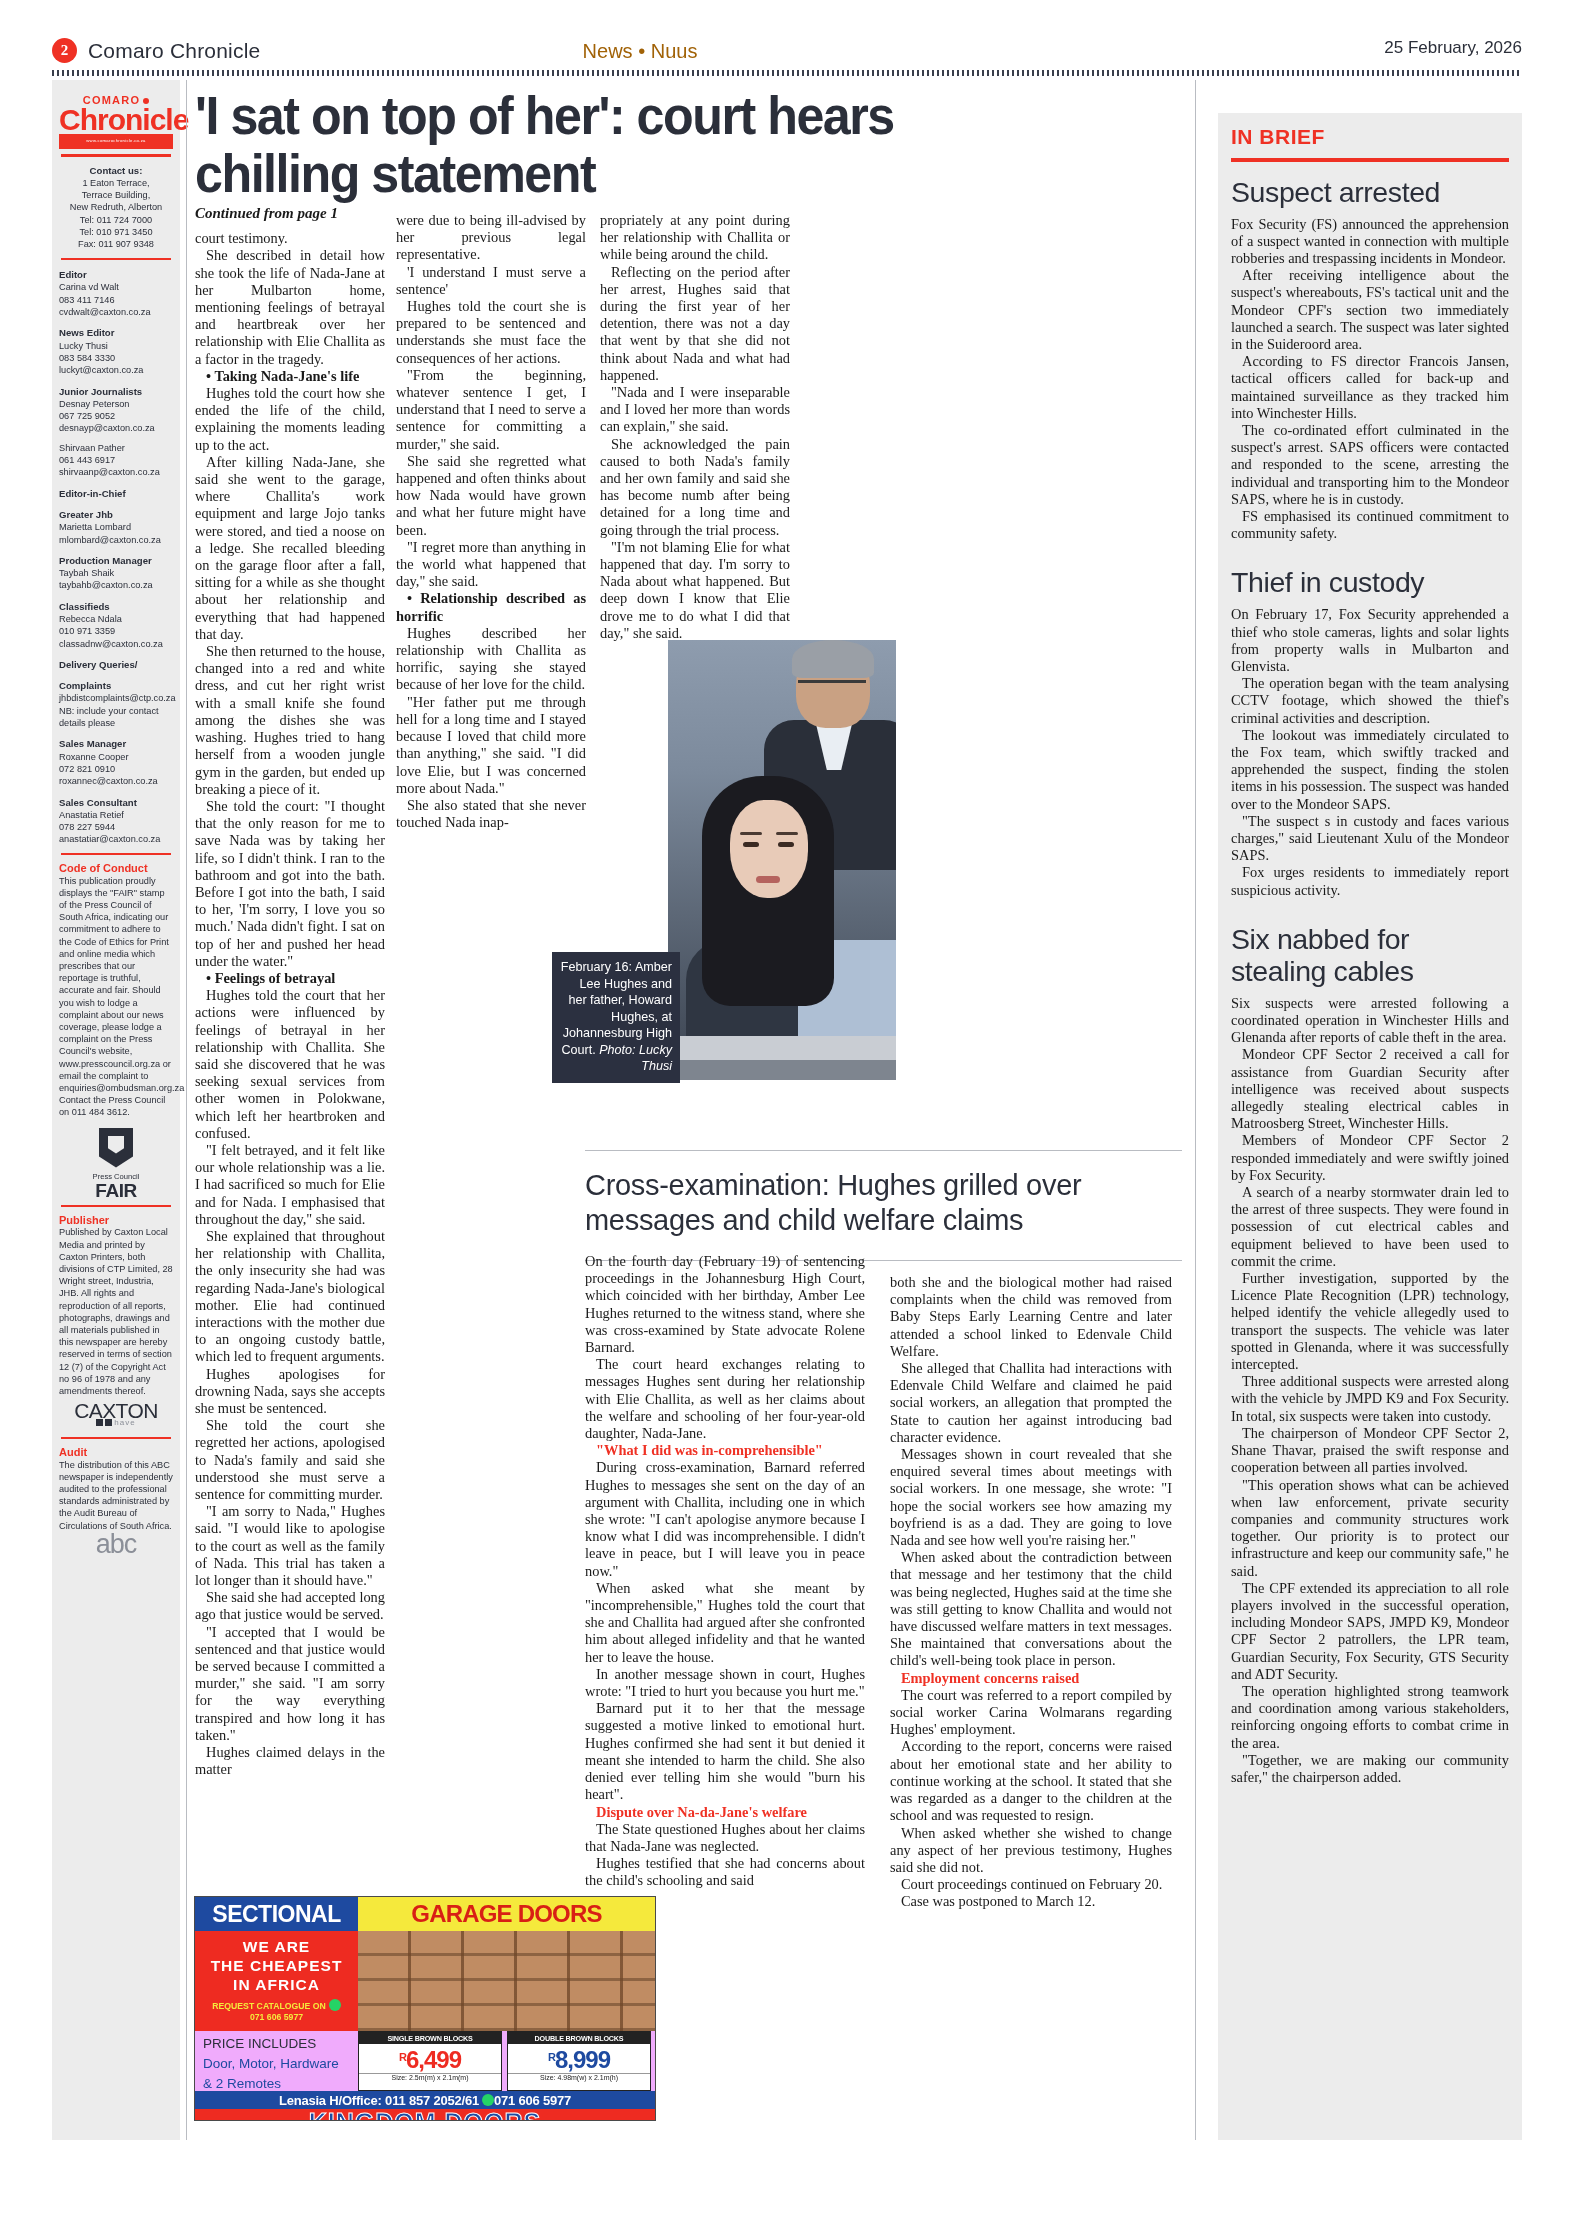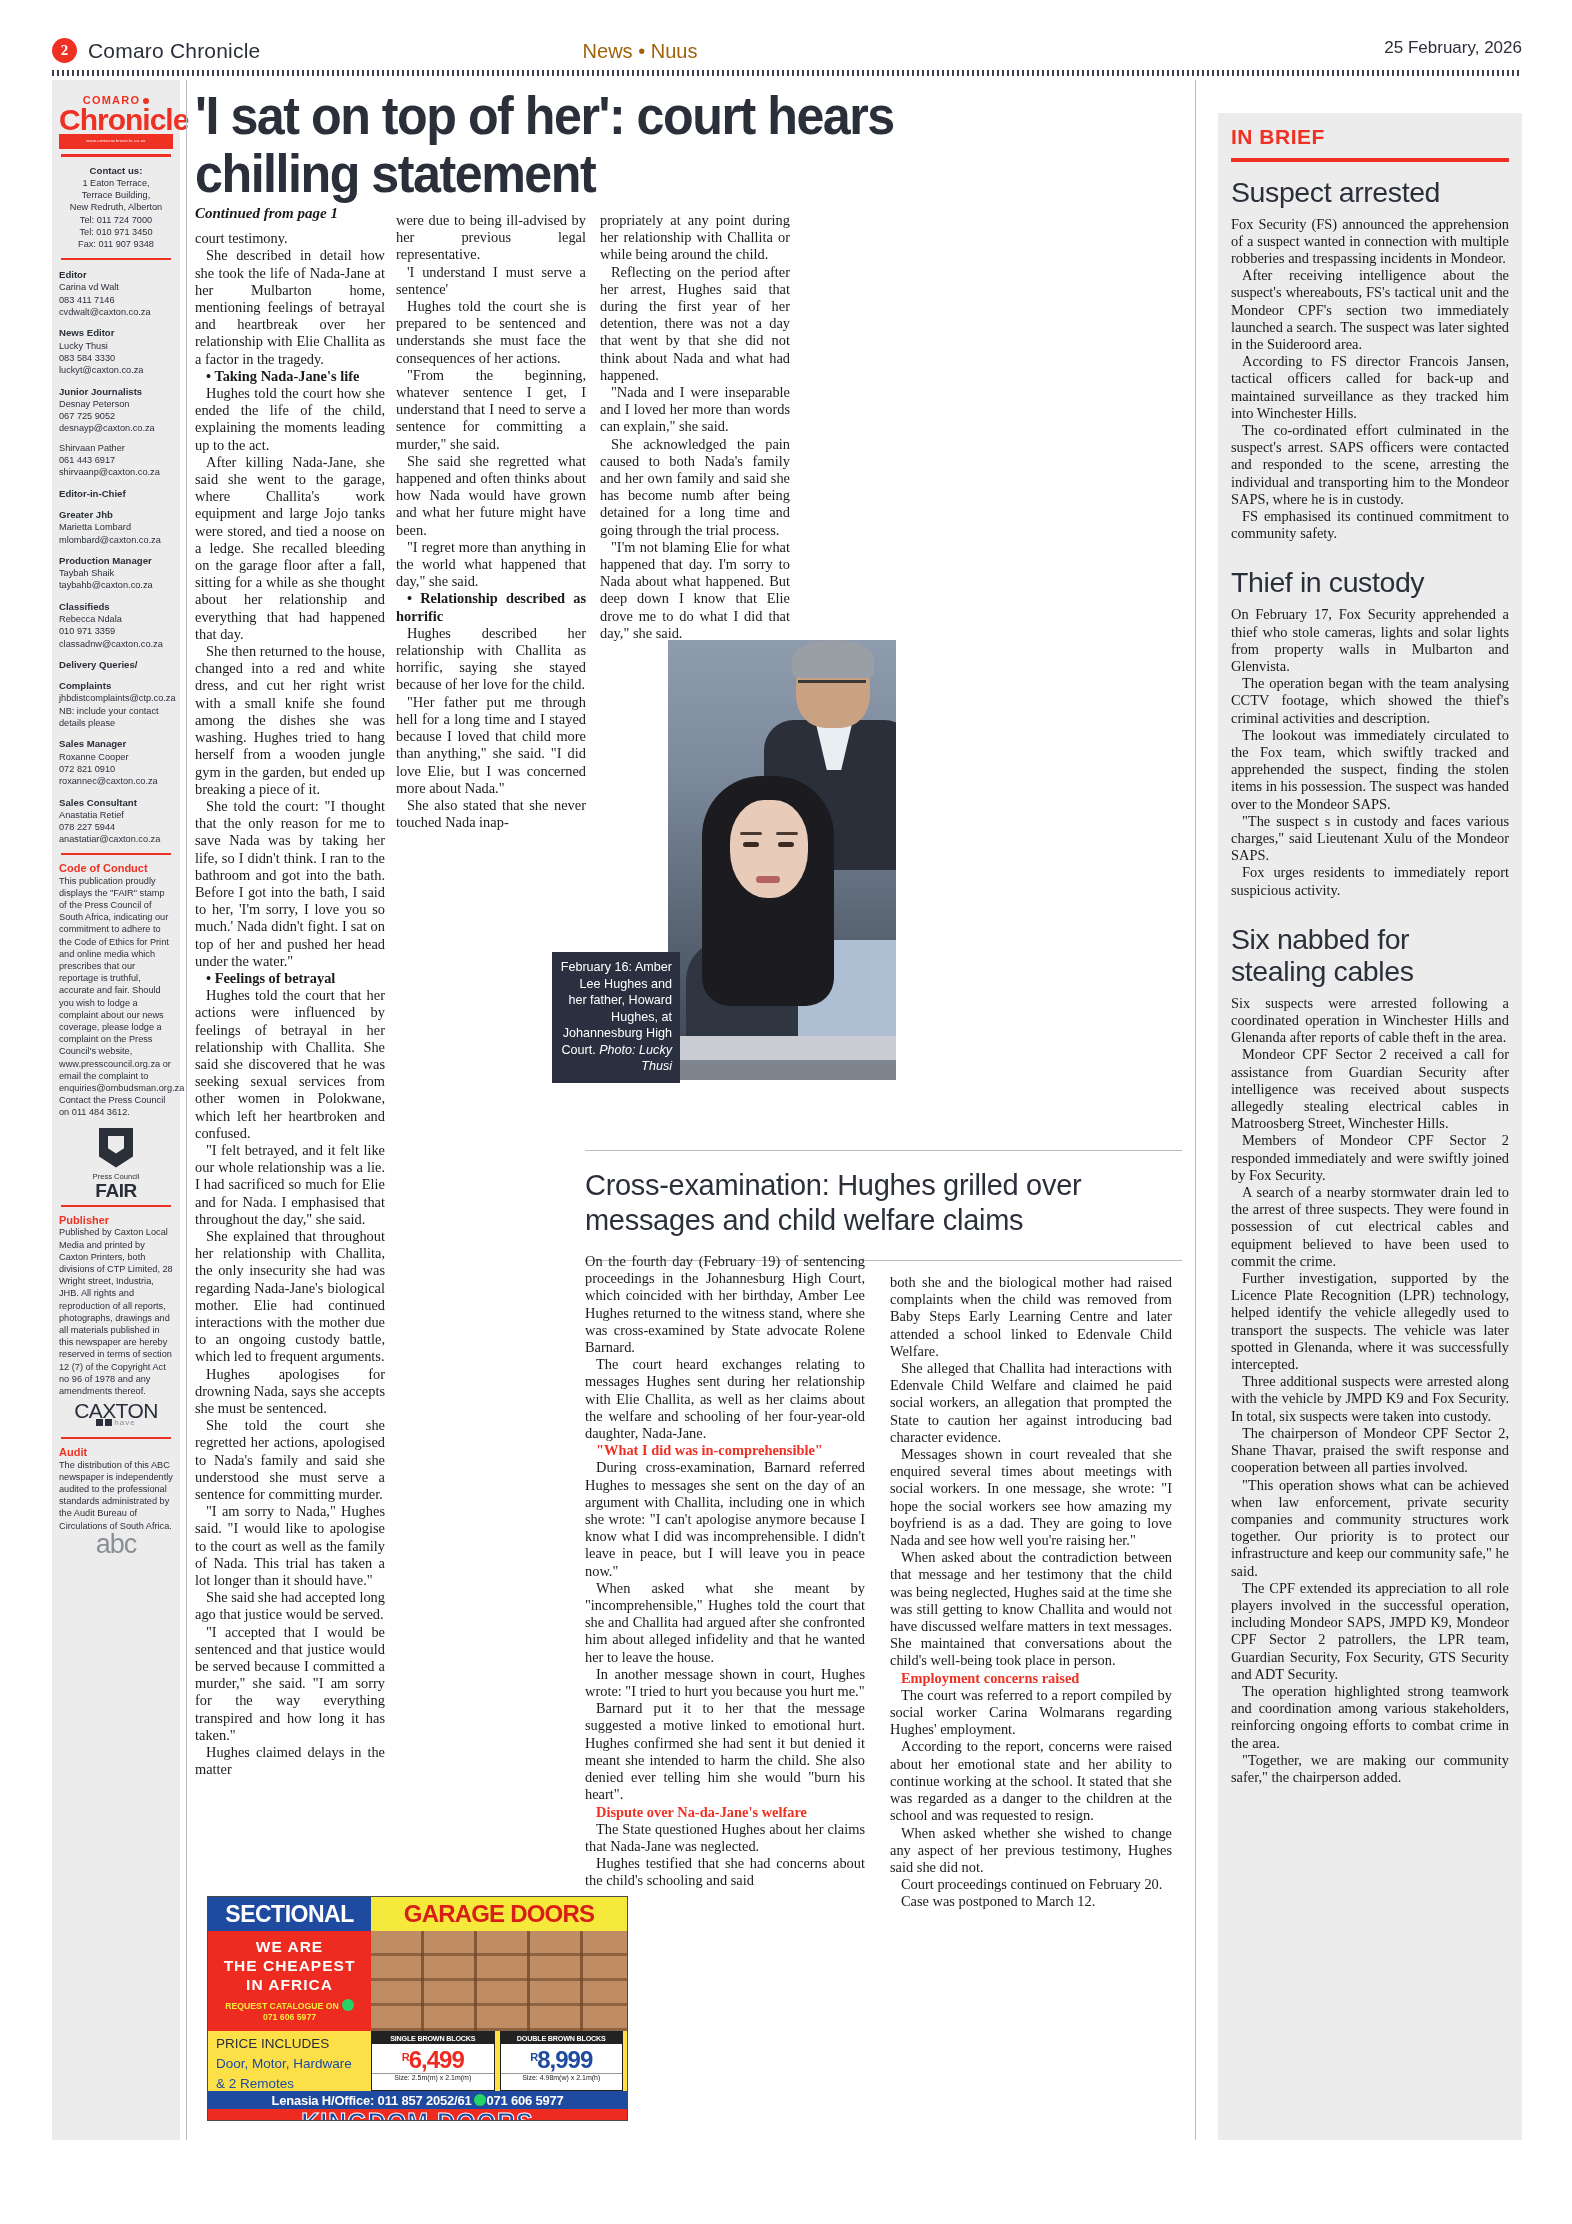"SECTIONAL" .ad { background: #fde047 -> #f0abfc; left: 207px -> 194px; width: 421px -> 462px }
